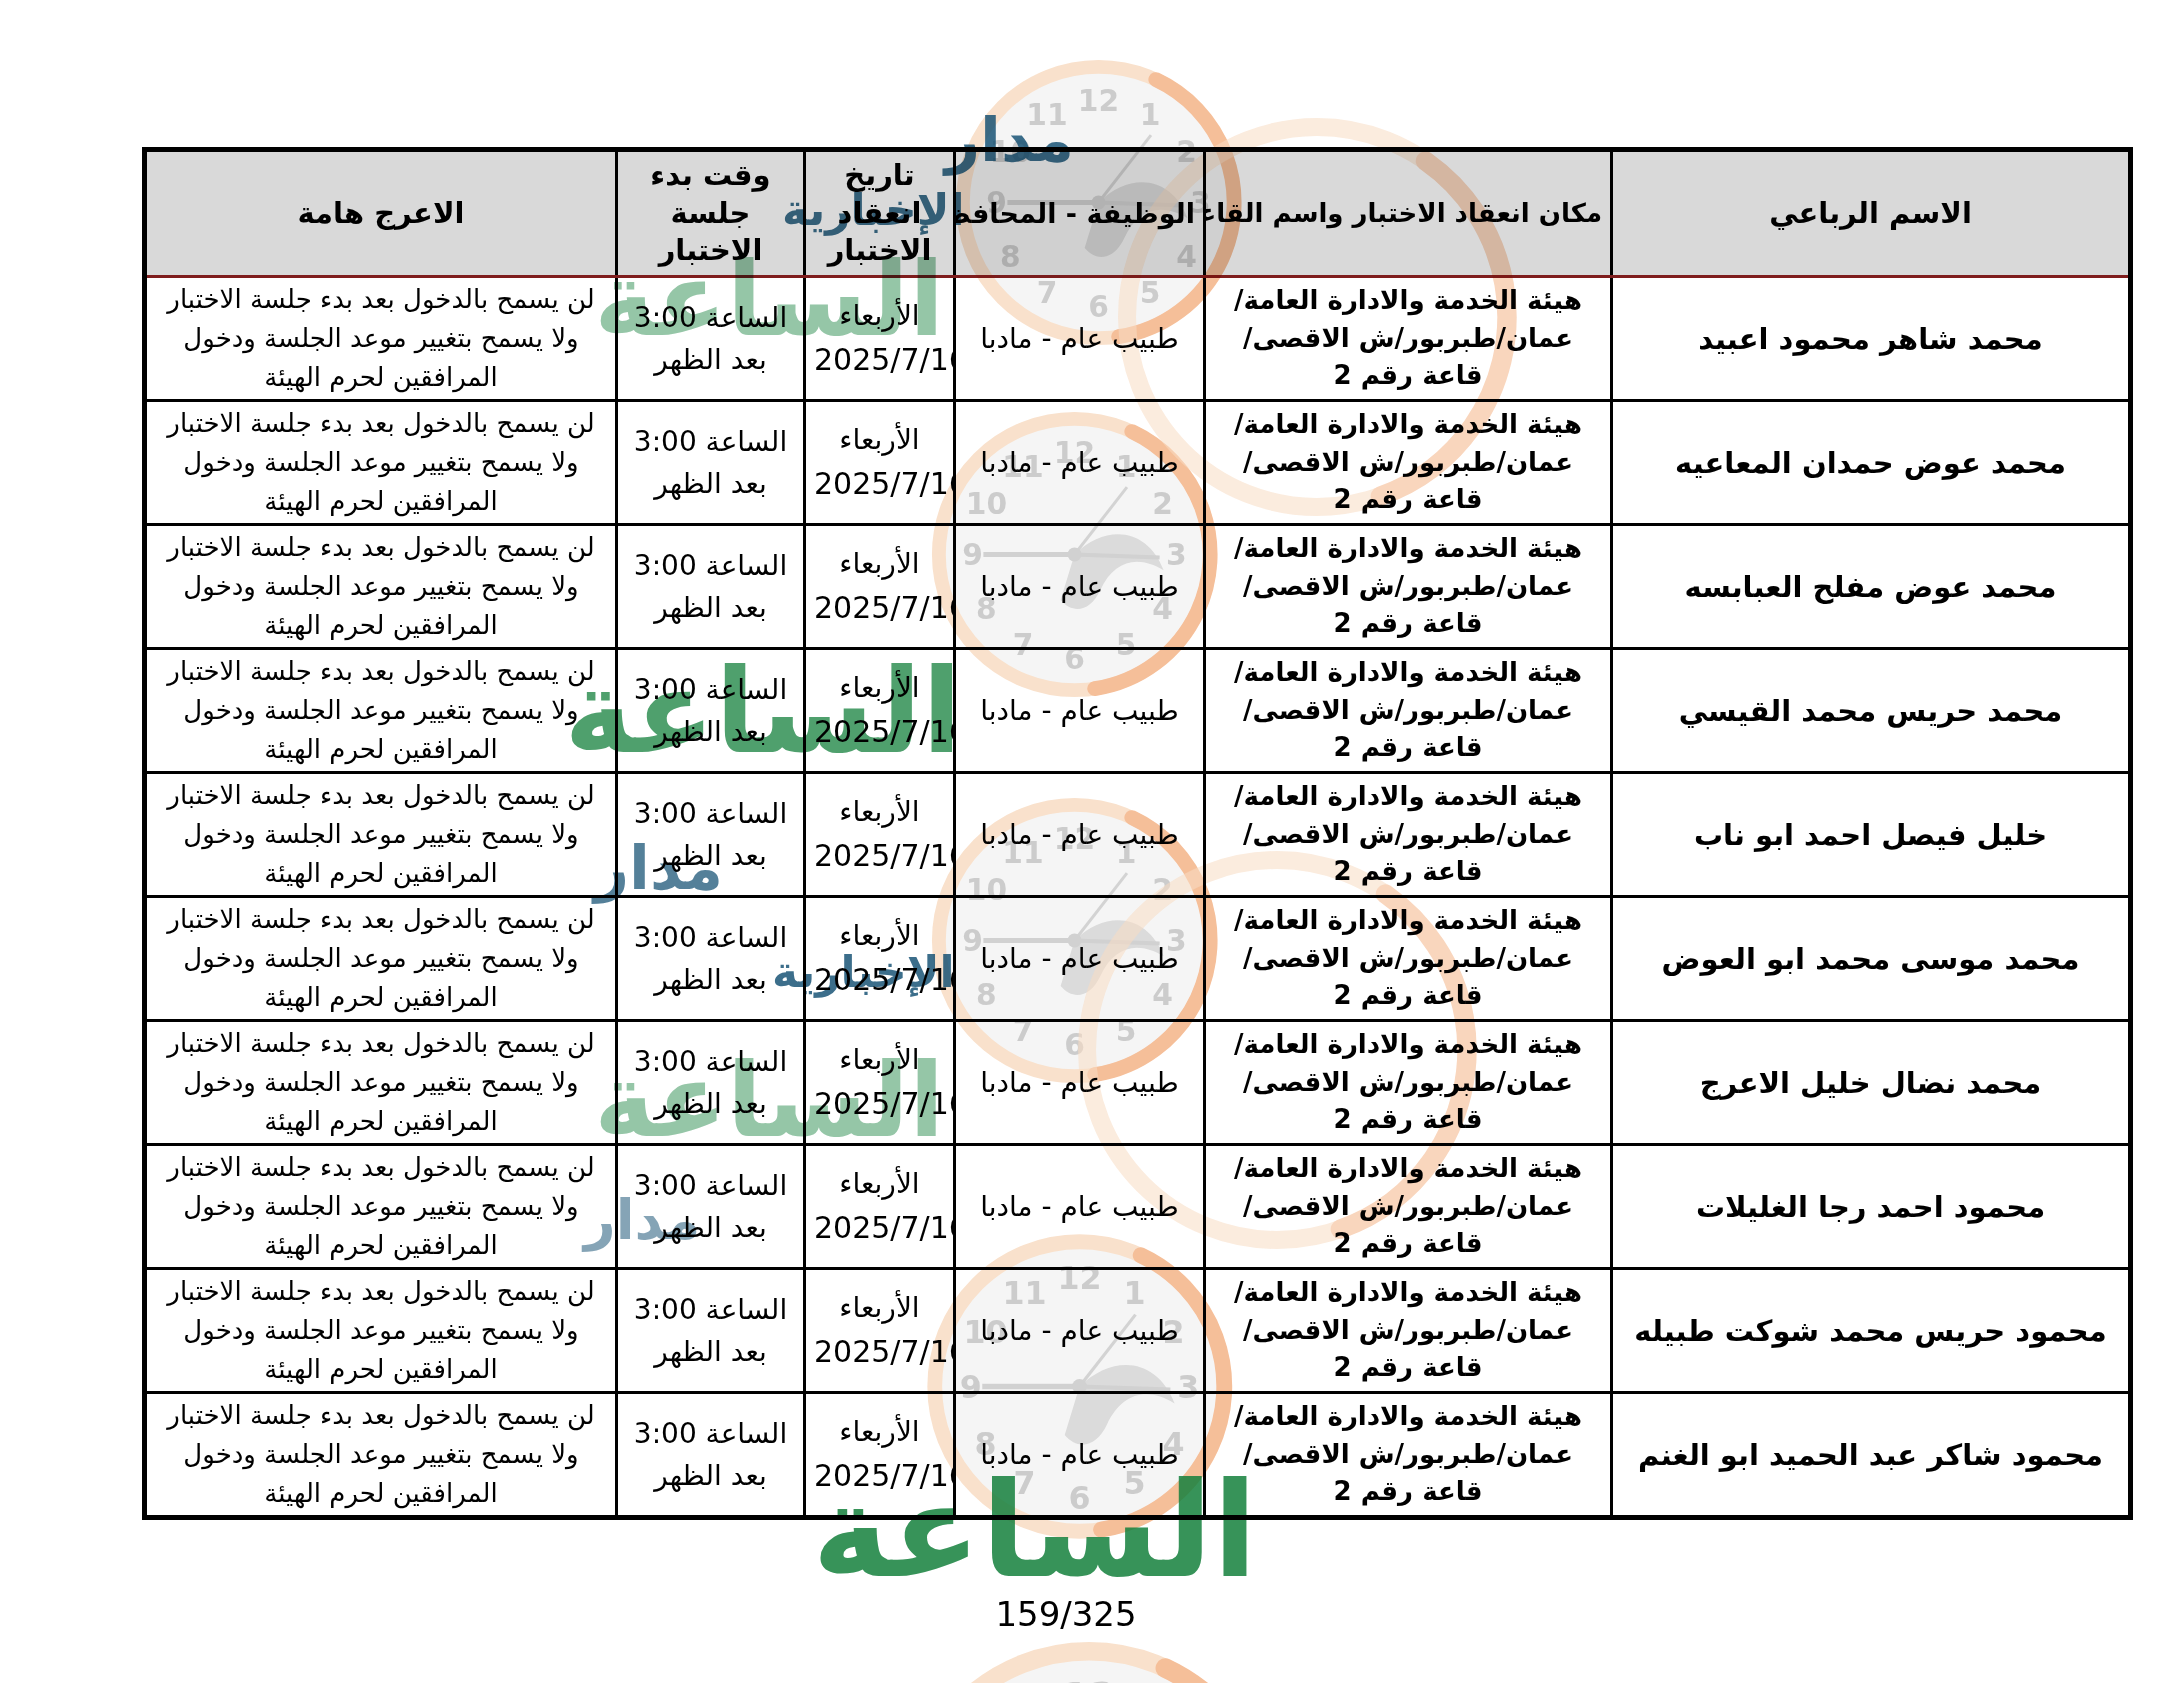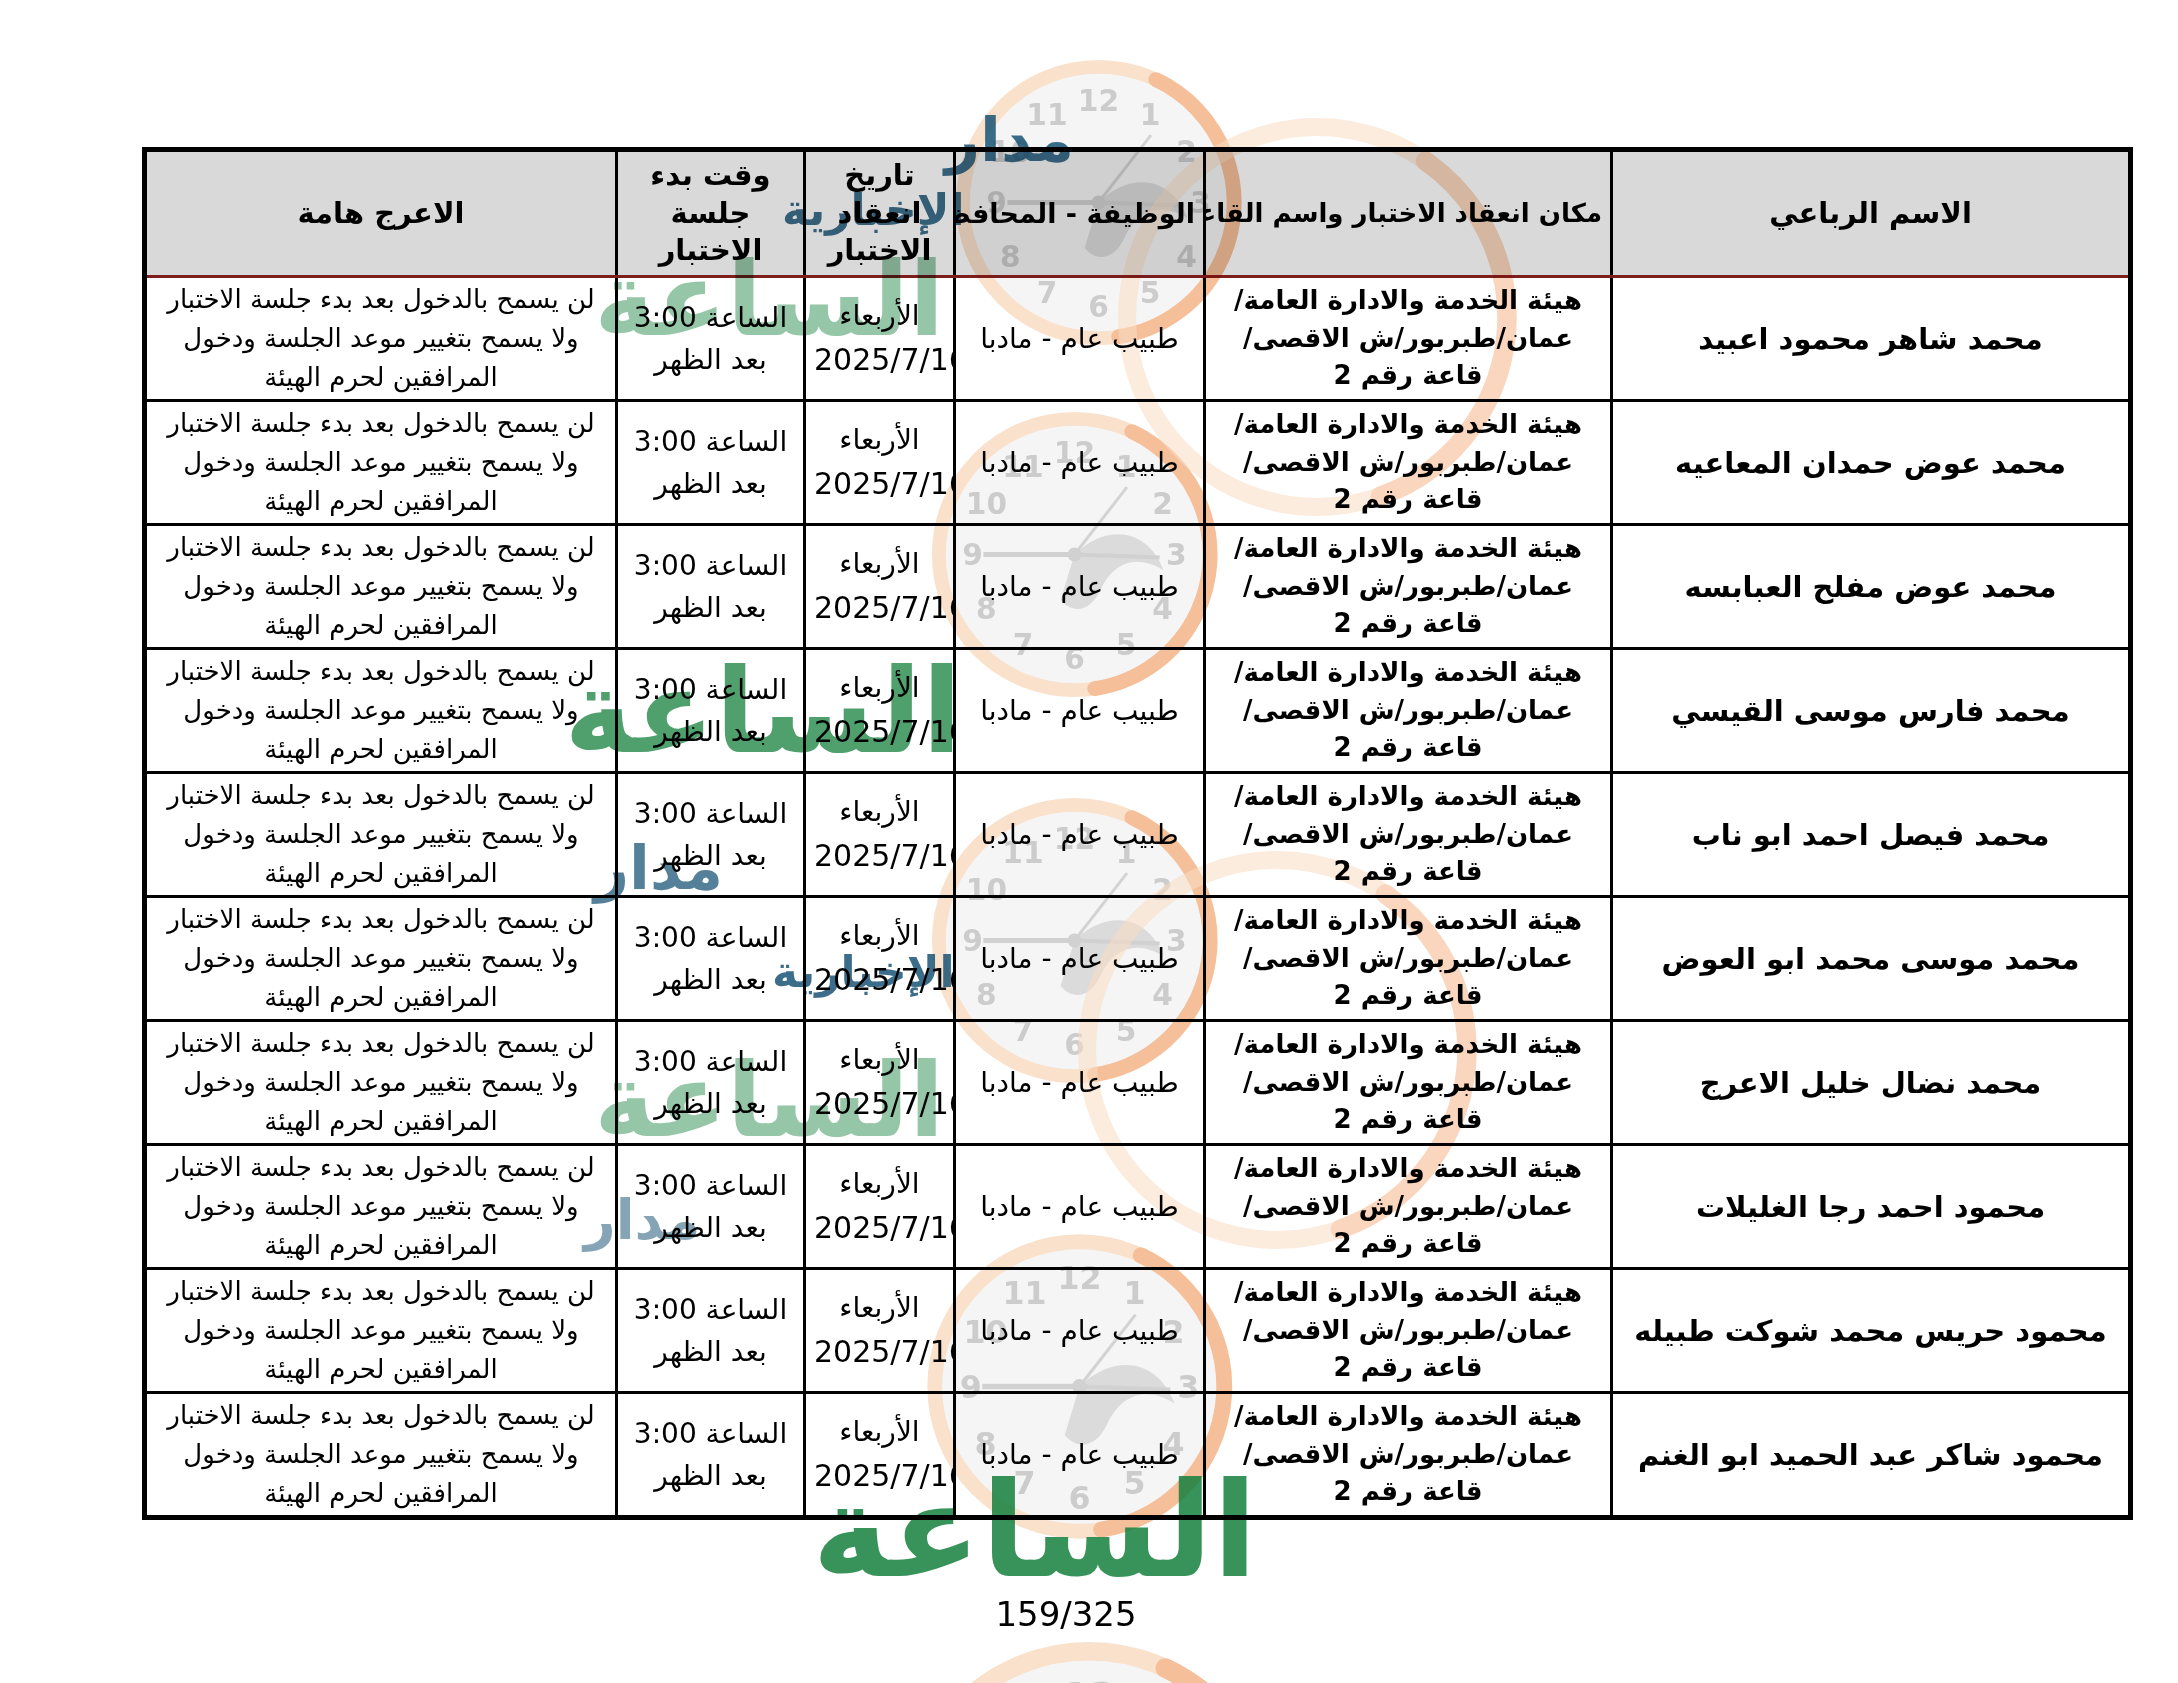"محمد فارس موسى القيسي" td.name-cell { text: فارس موسى -> حريس محمد }
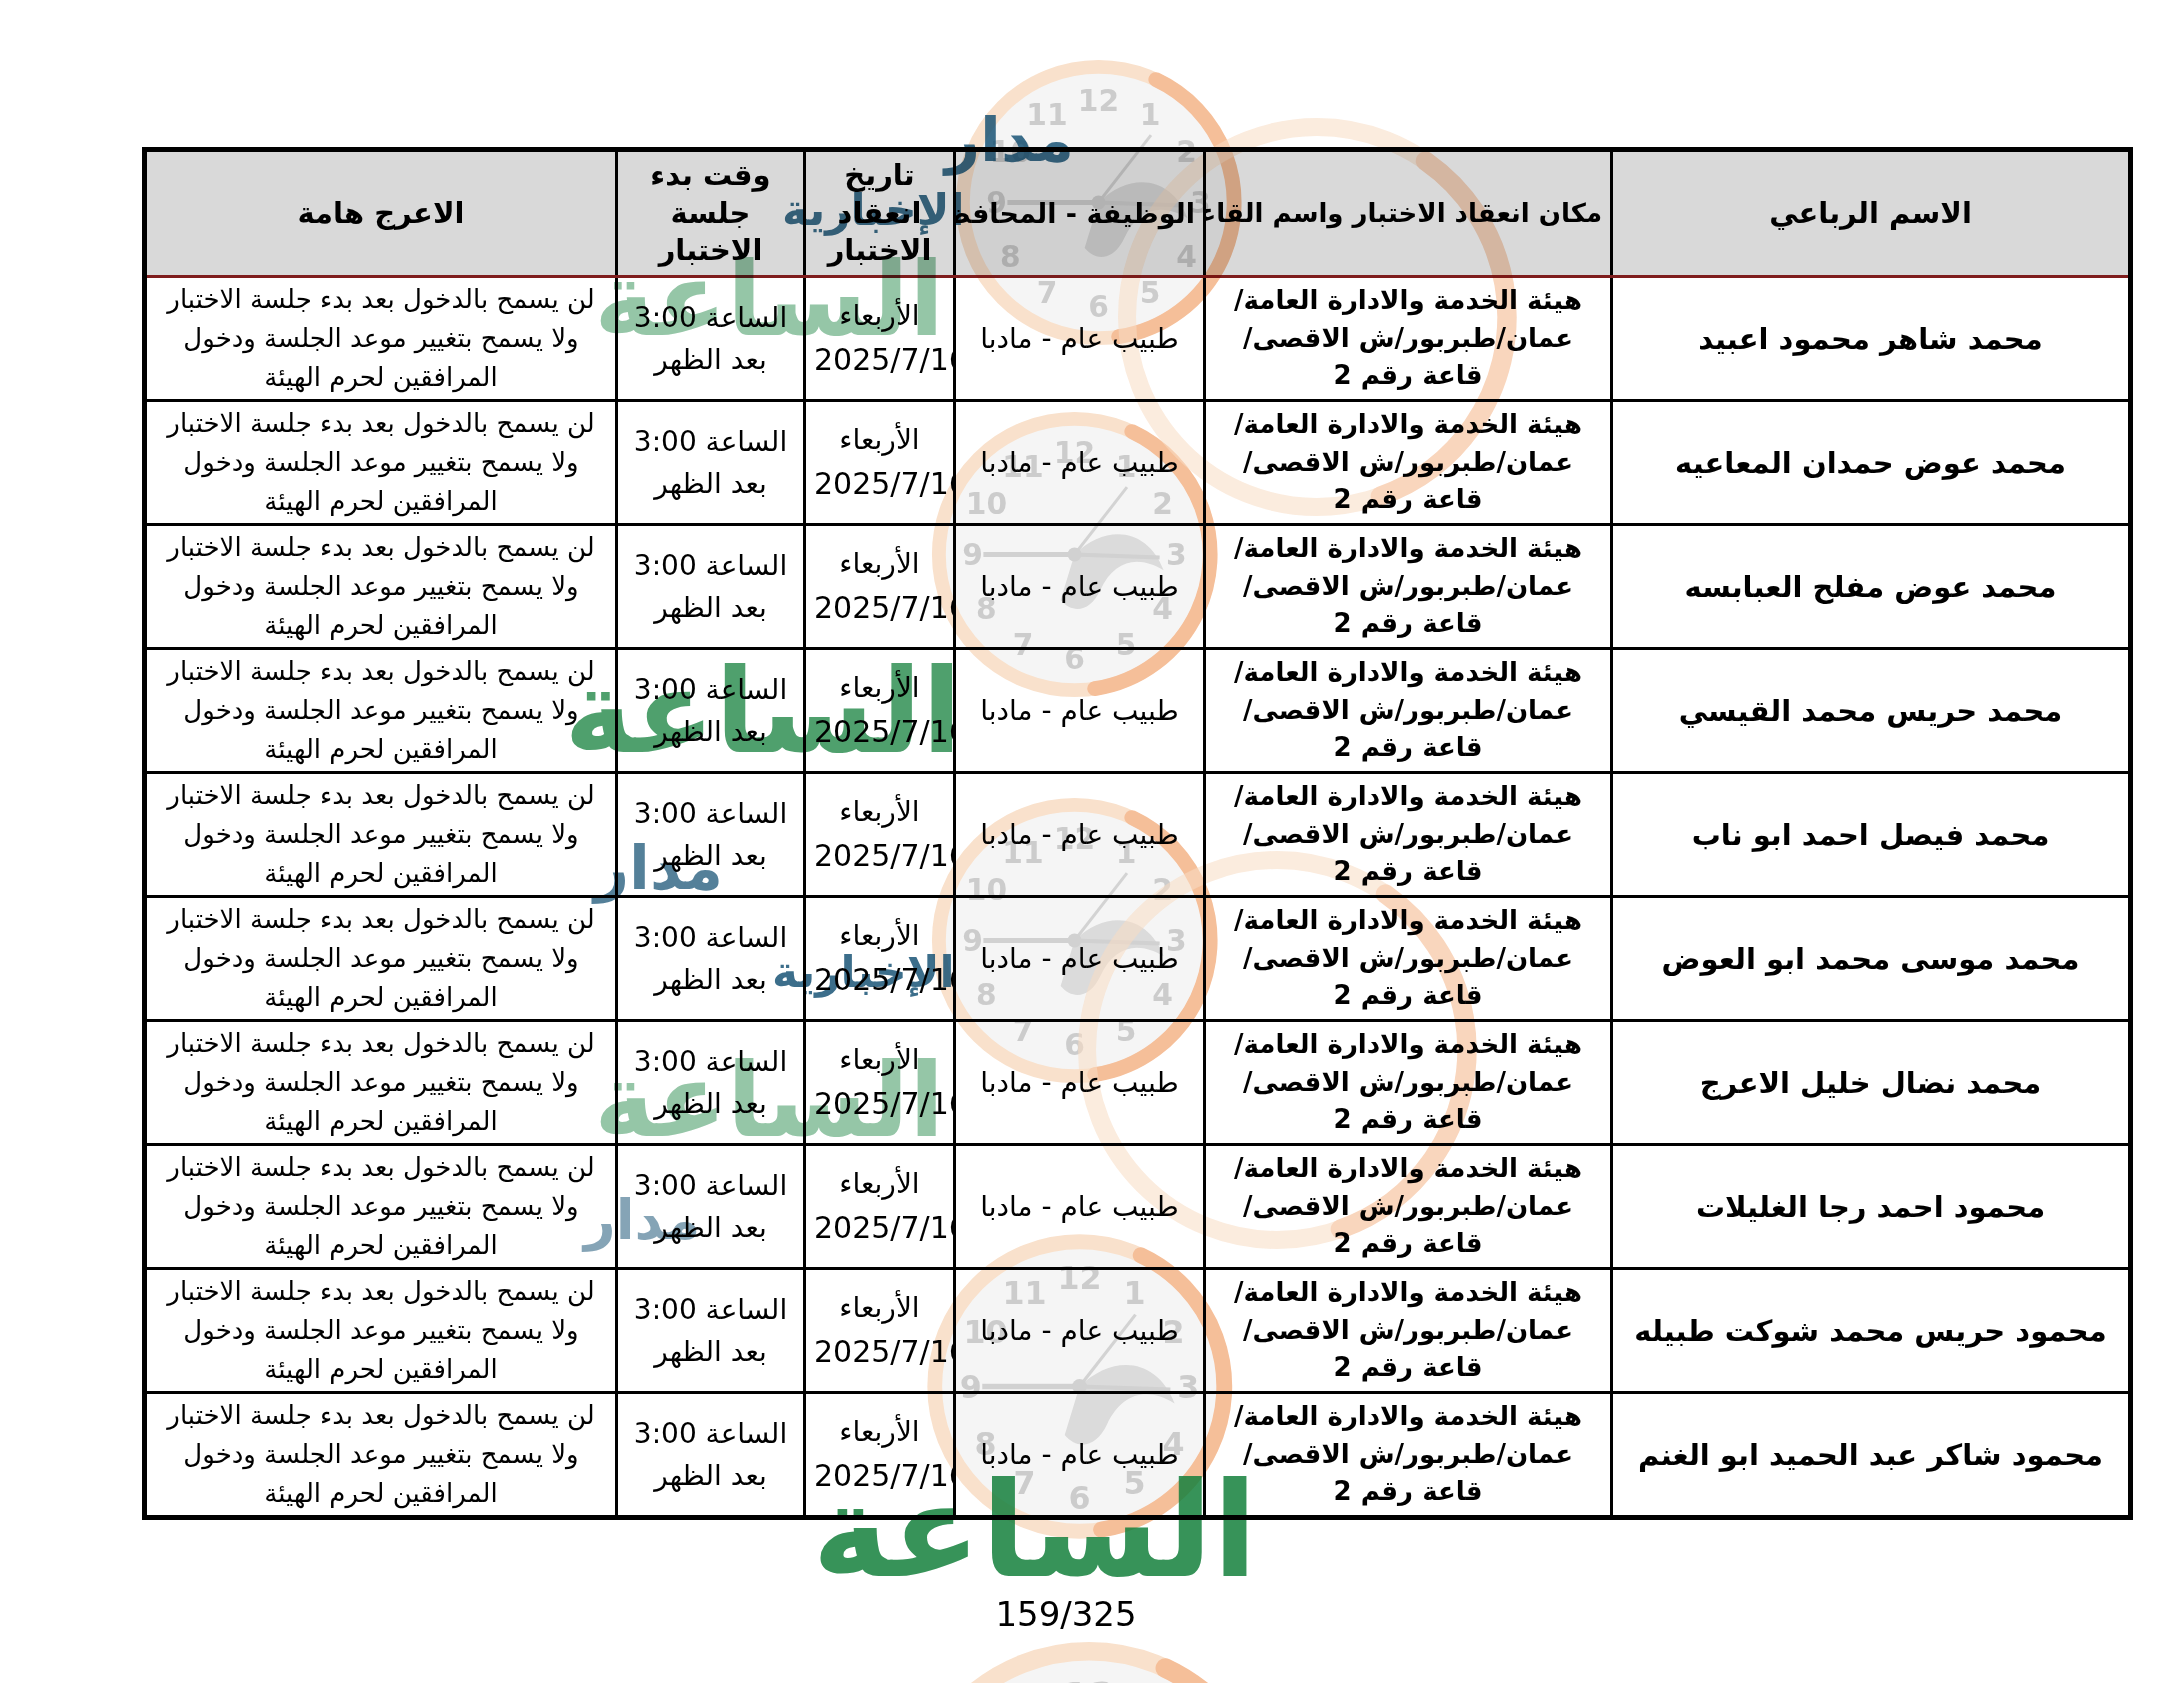"محمد فيصل احمد ابو ناب" td.name-cell { text: محمد -> خليل }
